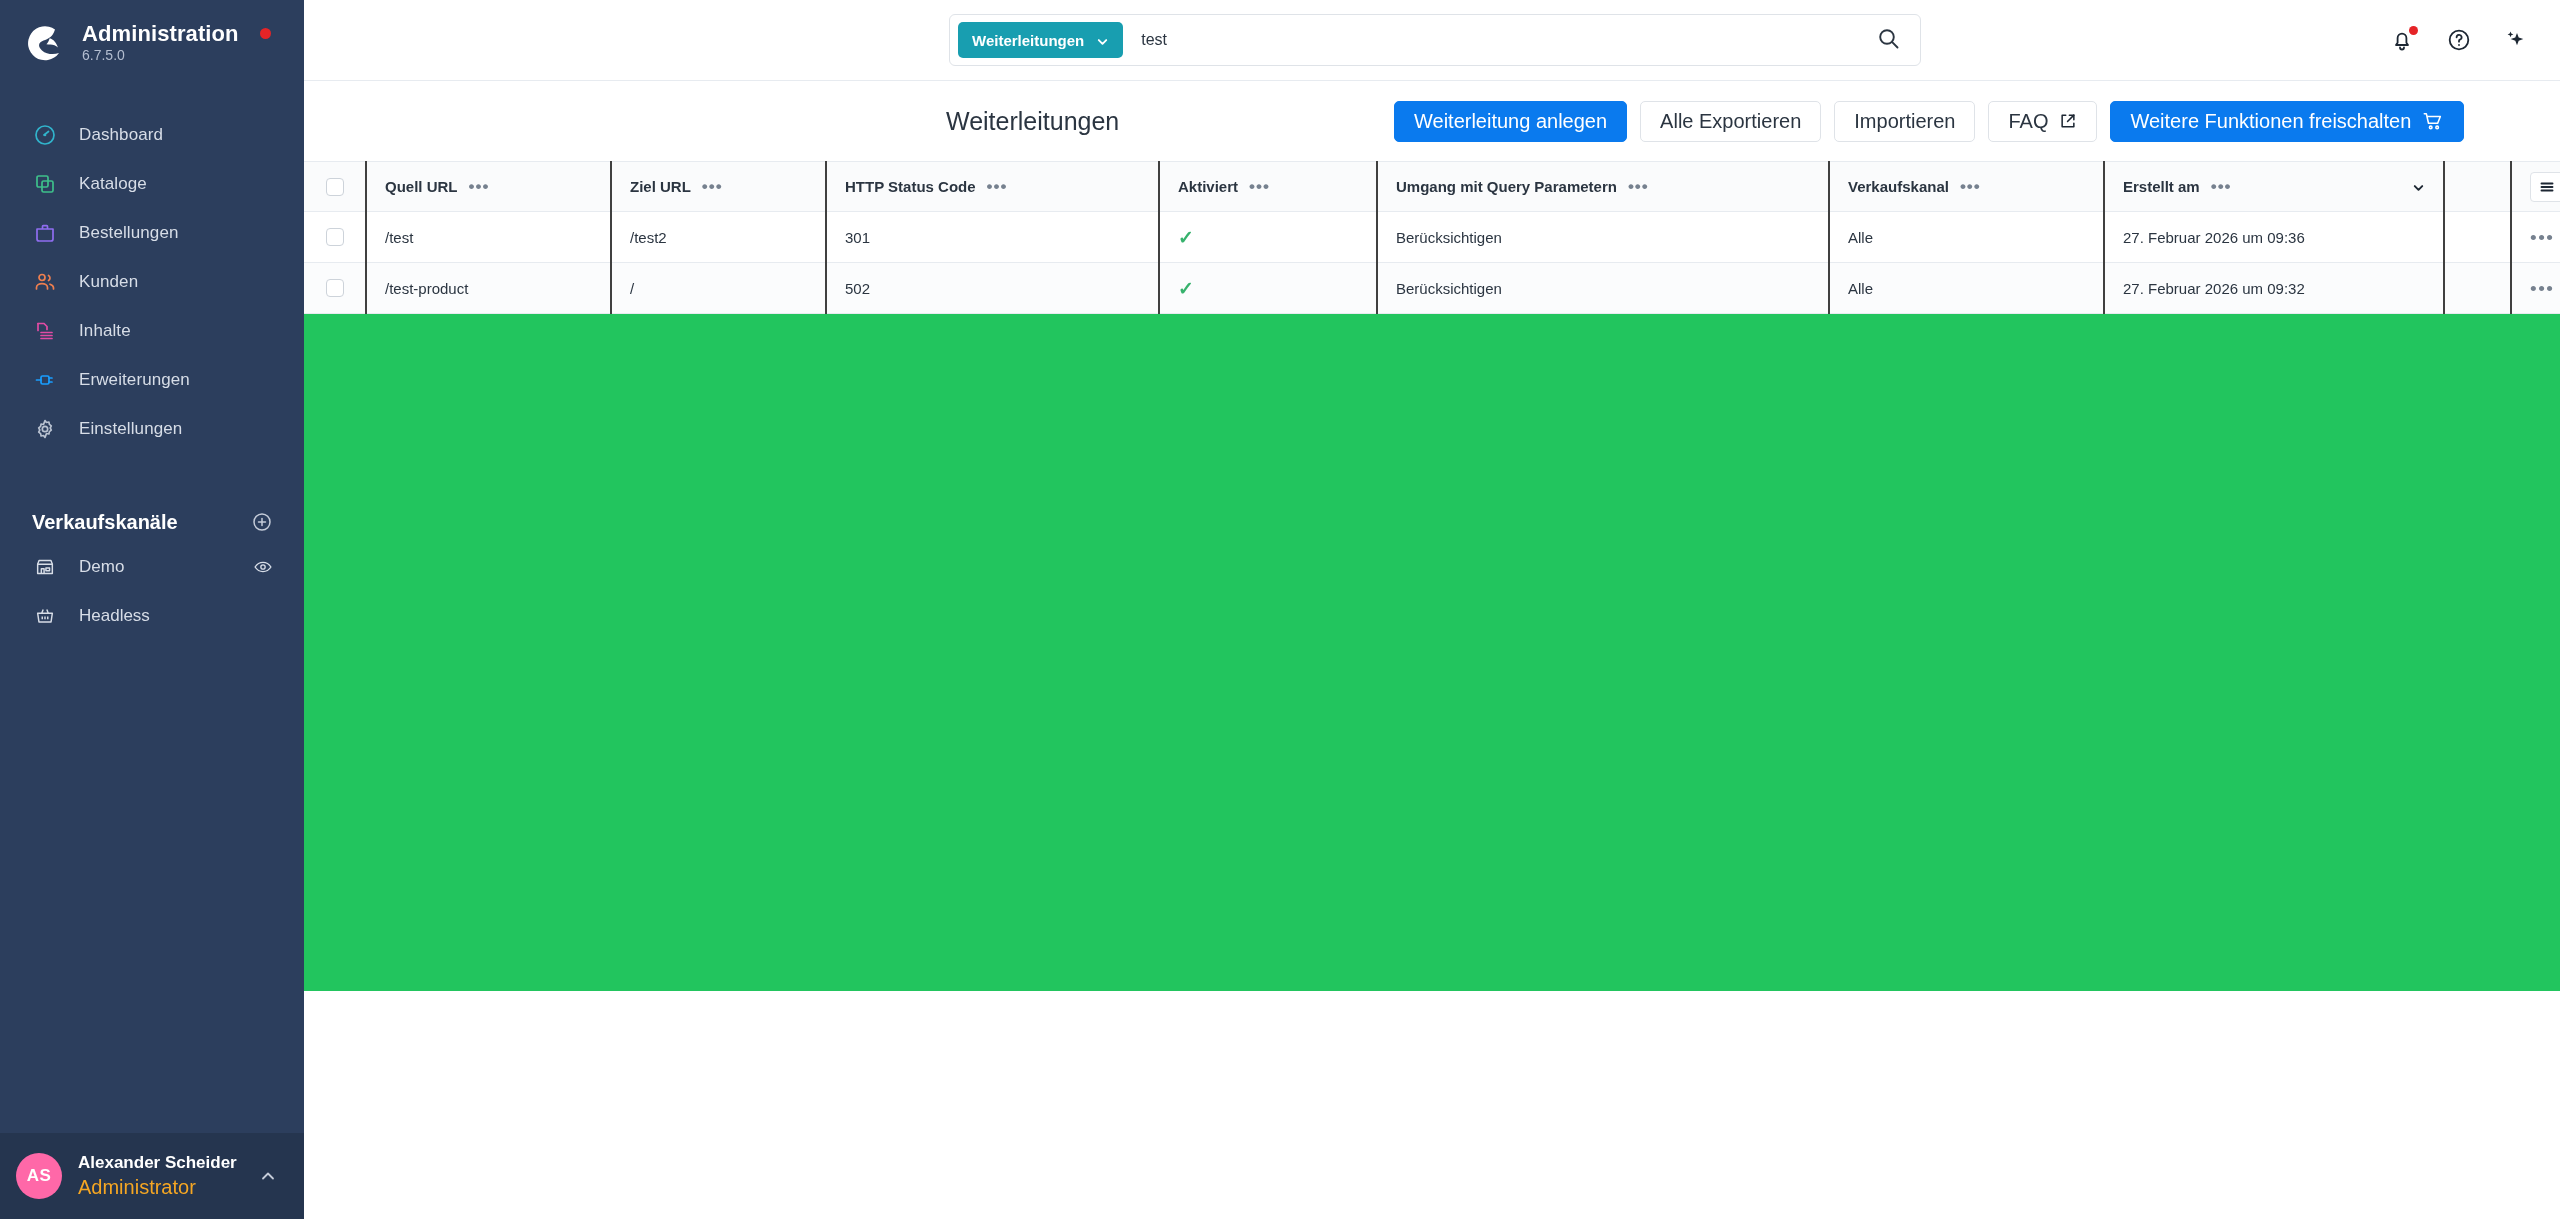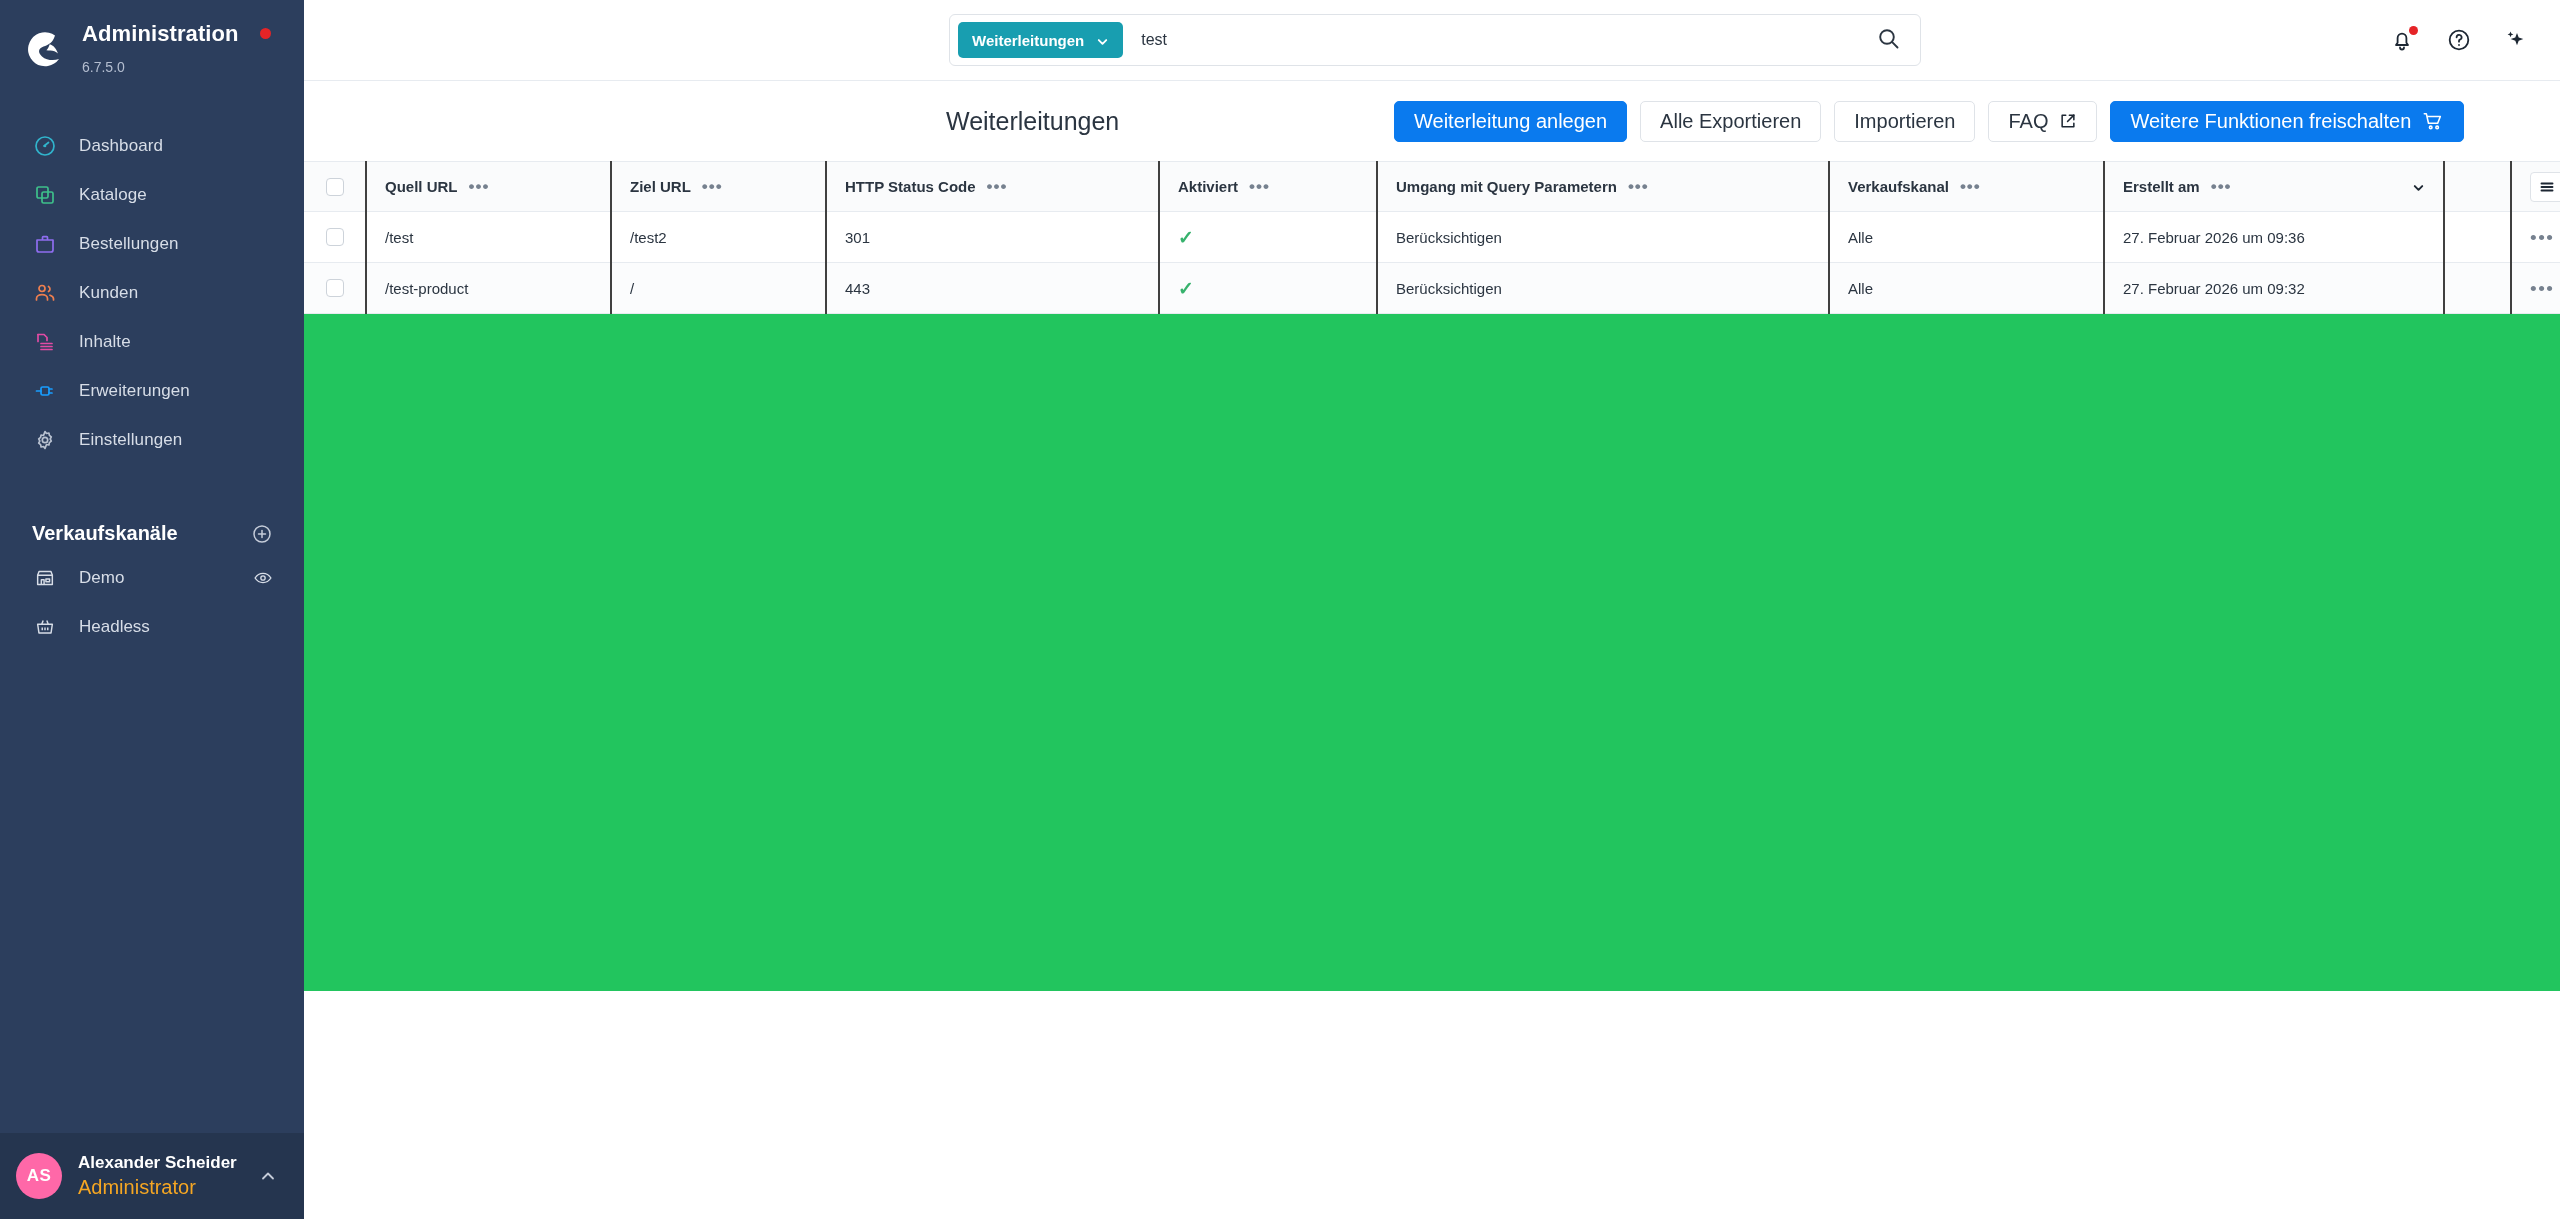"Administration" .sb-brand-text { gap: 14px -> 2px }
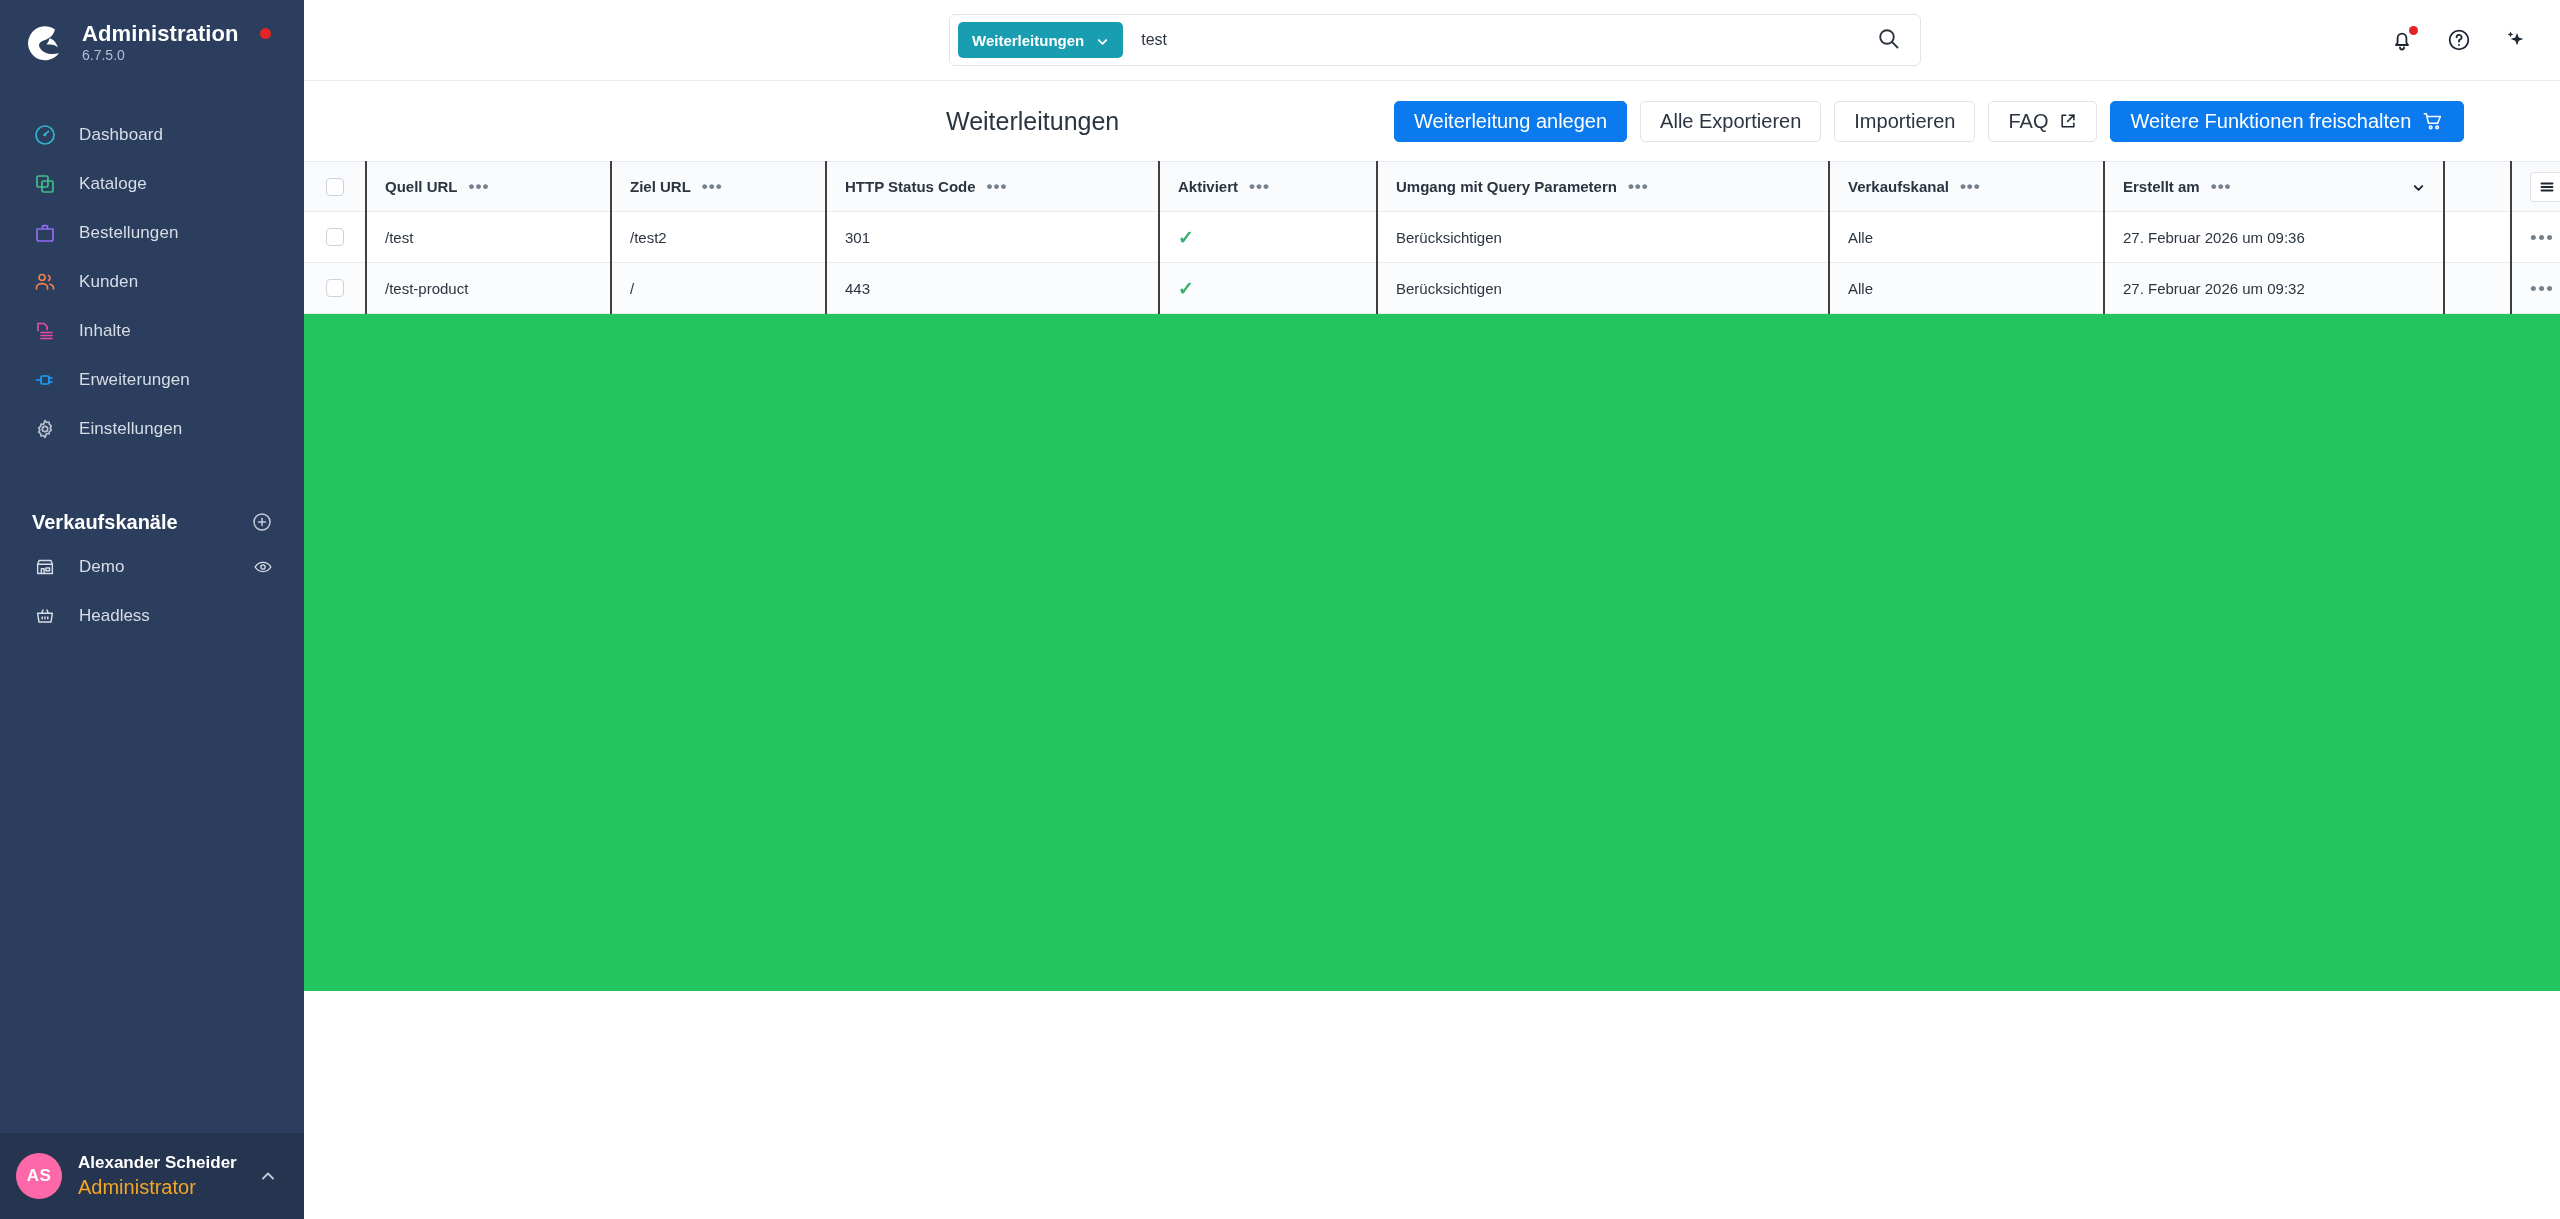"443" td.col-http { text: 443 -> 502 }
